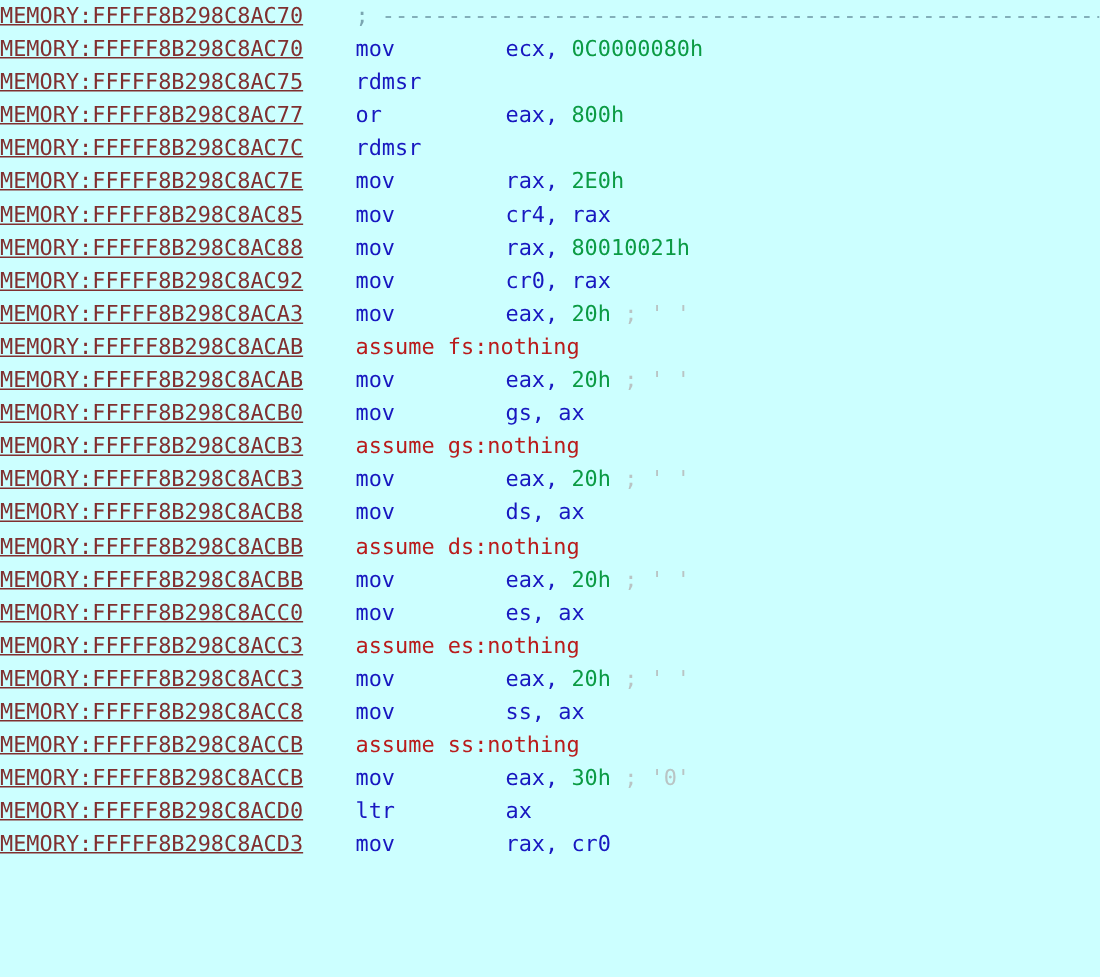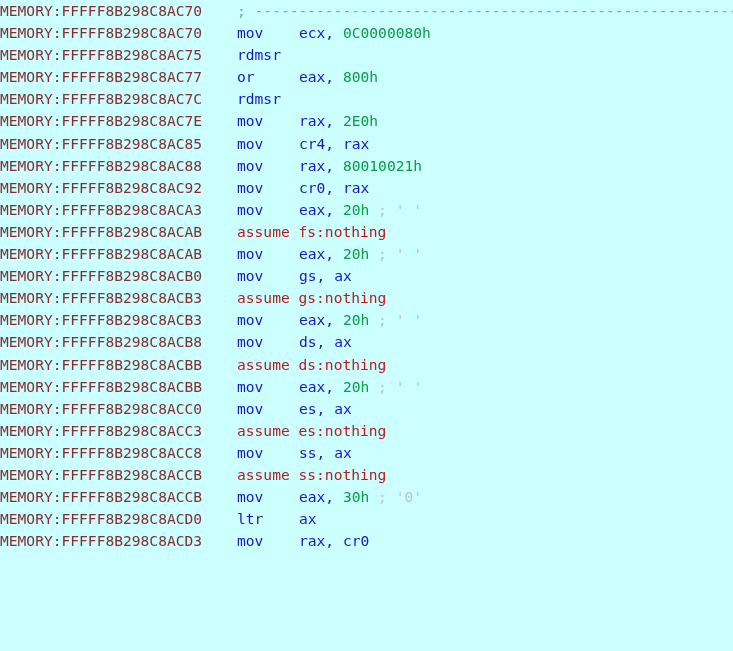"MEMORY:FFFFF8B298C8AC70" .addr { text-decoration: none -> underline }
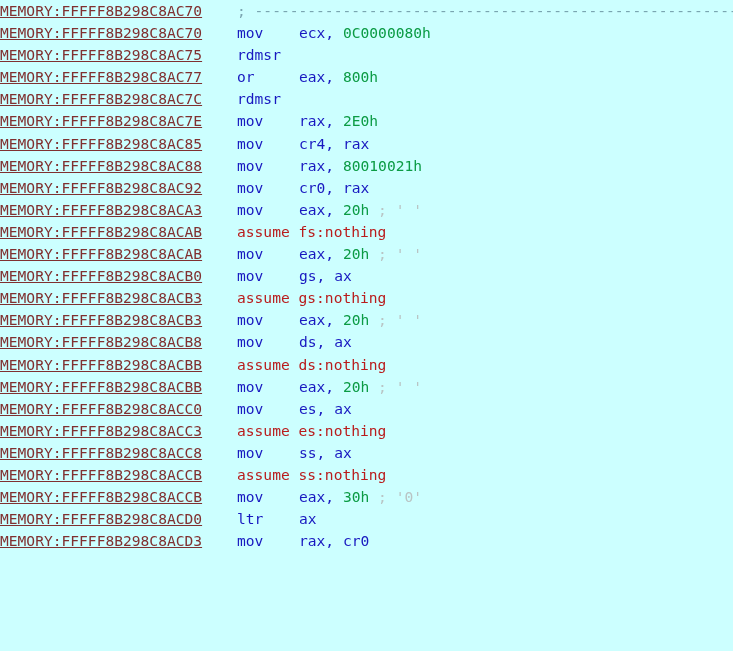"ecx, 0C0000080h" .ops { margin-left: none -> 38px }
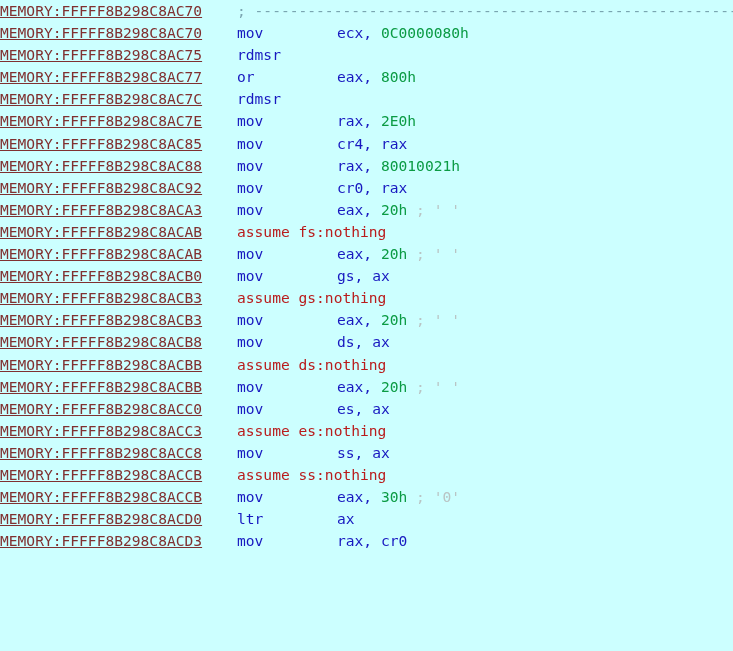"MEMORY:FFFFF8B298C8ACC3 mov eax, 20h ;" div.line { html: none -> <div><span>MEMORY:FFFFF8B298C8ACC3</span><span>mov</span><span><span>eax,</span> <span>20h</span><span> ; ' '</span></span></div> }
